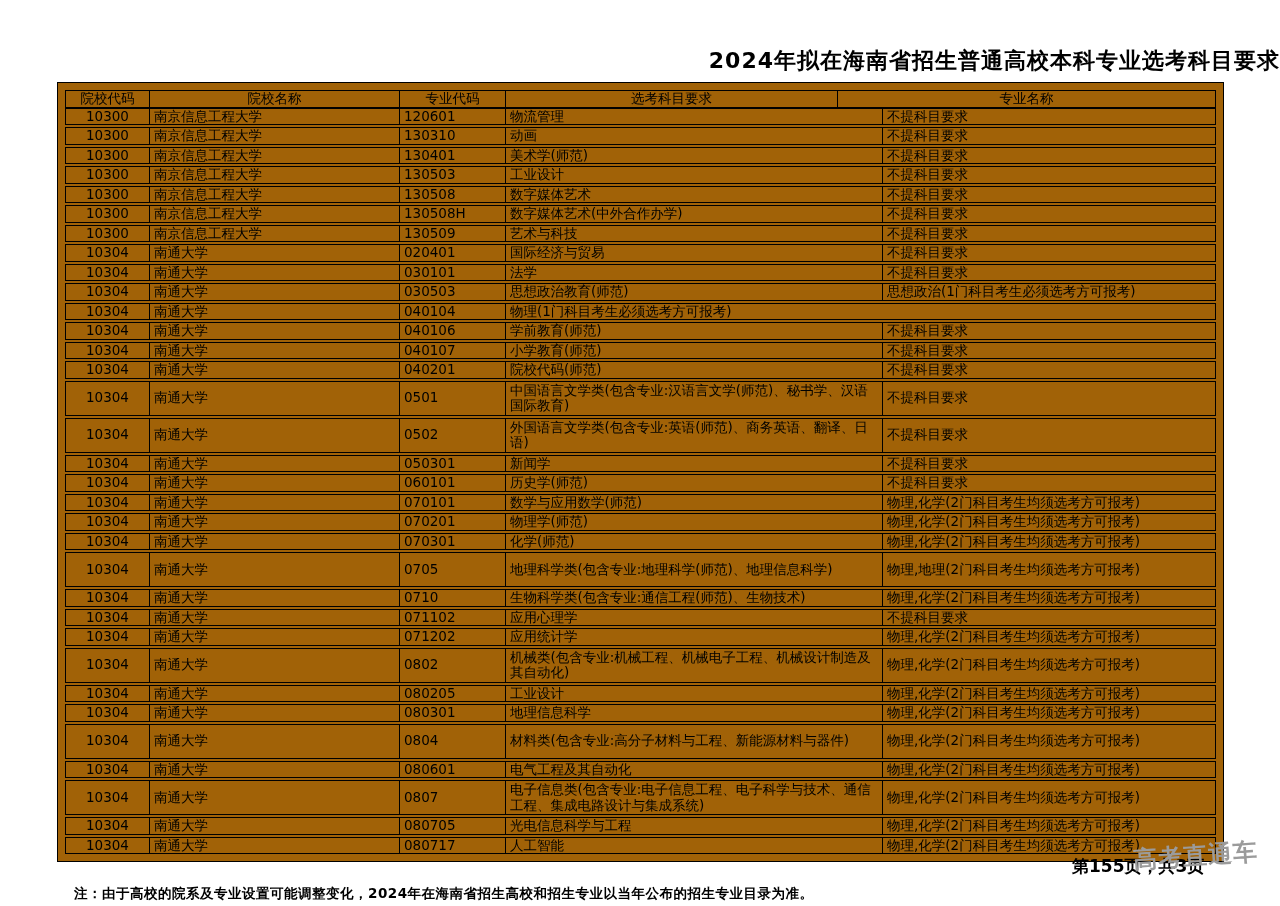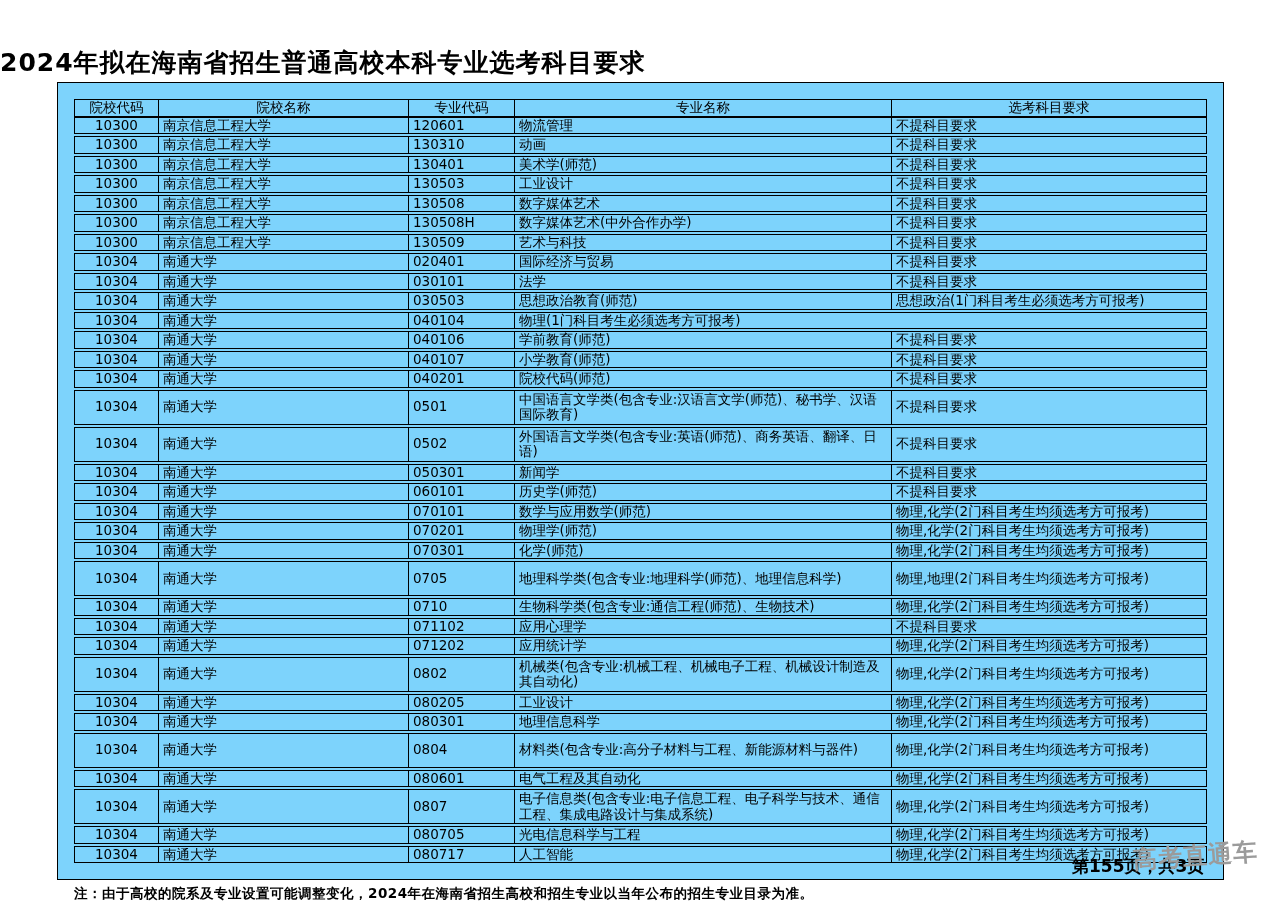"2024年拟在海南省招生普通高校本科专业选考科目要求" .title { font-size: 25px -> 22px; text-align: left -> right }
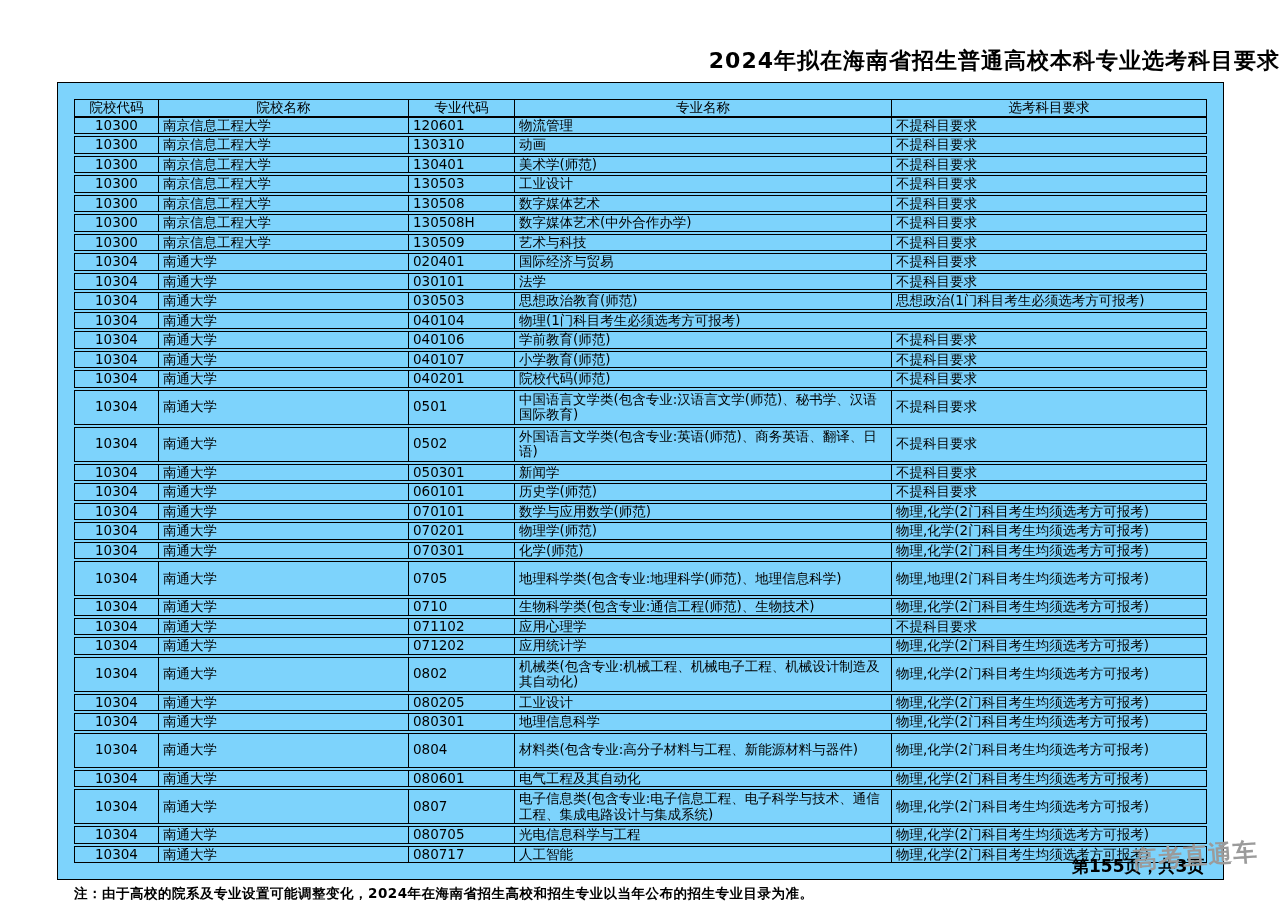"院校代码" .tbl { background: #7dd3fc -> #a16207; padding: 16px -> 7px }
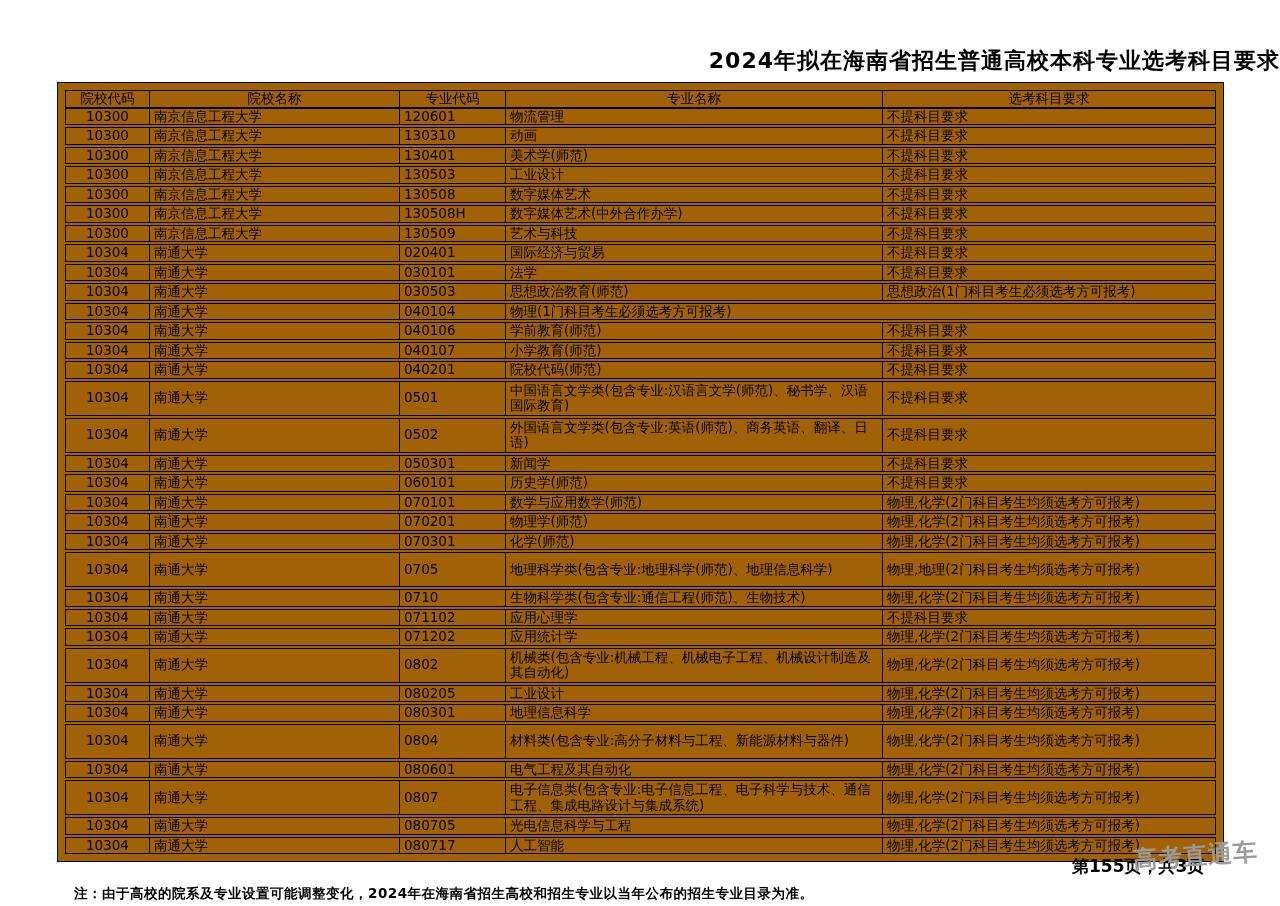"专业名称" div.cell { order: before "选考科目要求" -> after "选考科目要求" }
